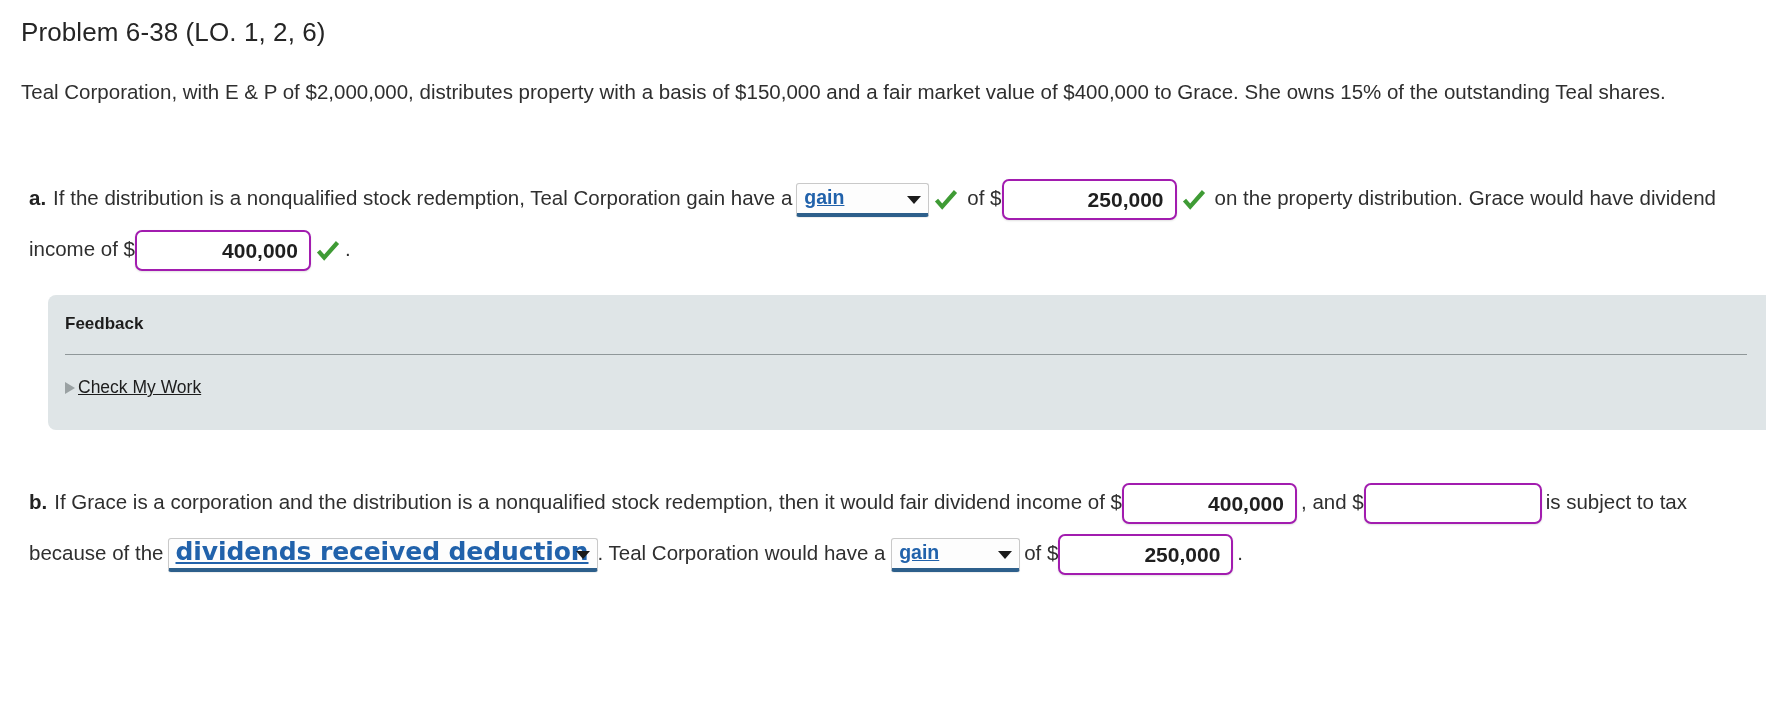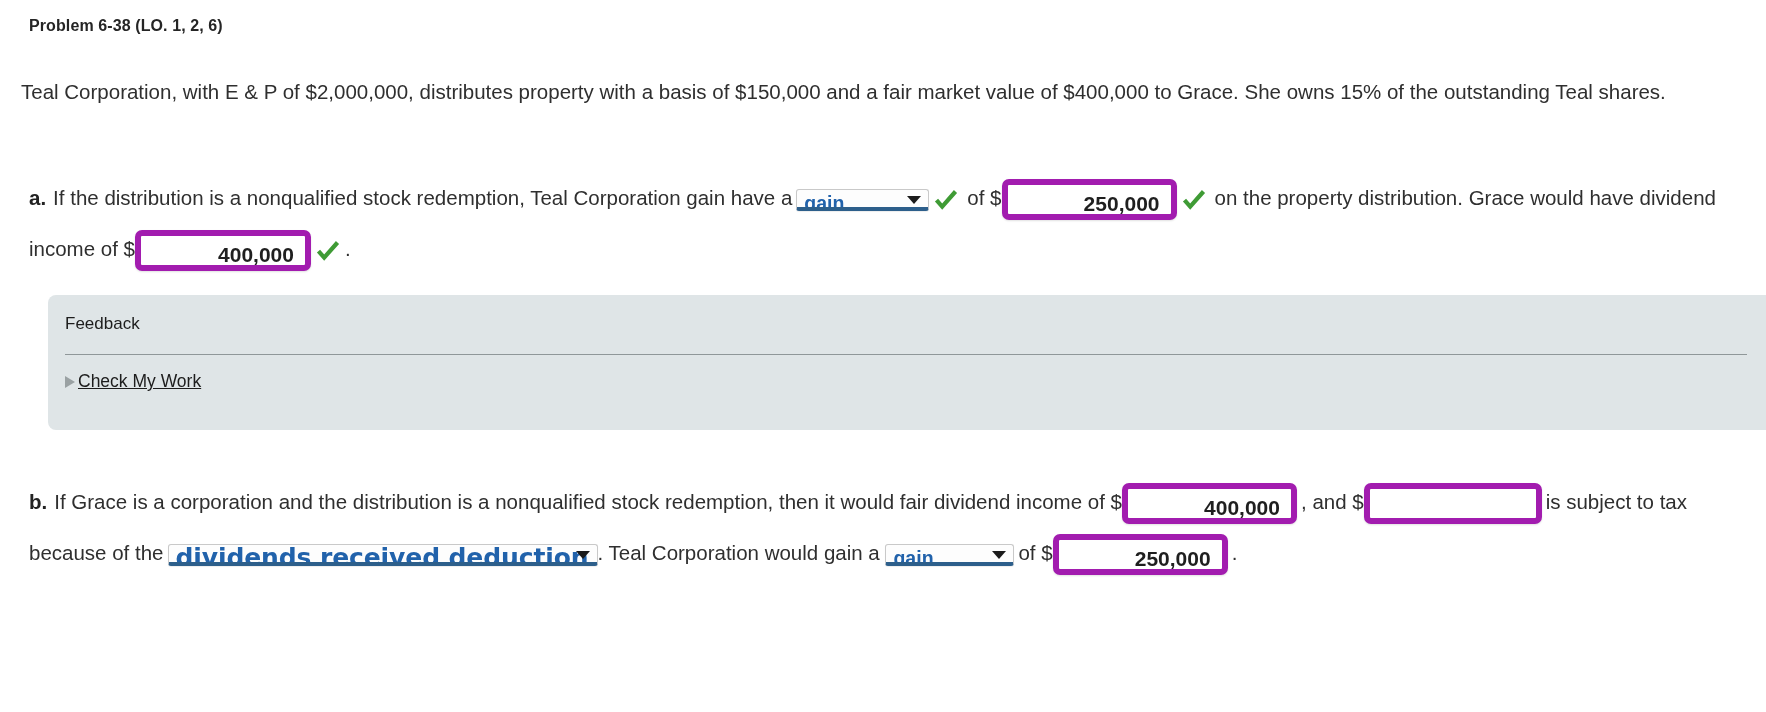"Problem 6-38 (LO. 1, 2," .problem-title { font-size: 16px -> 26px; font-weight: bold -> normal; left: 29px -> 21px }
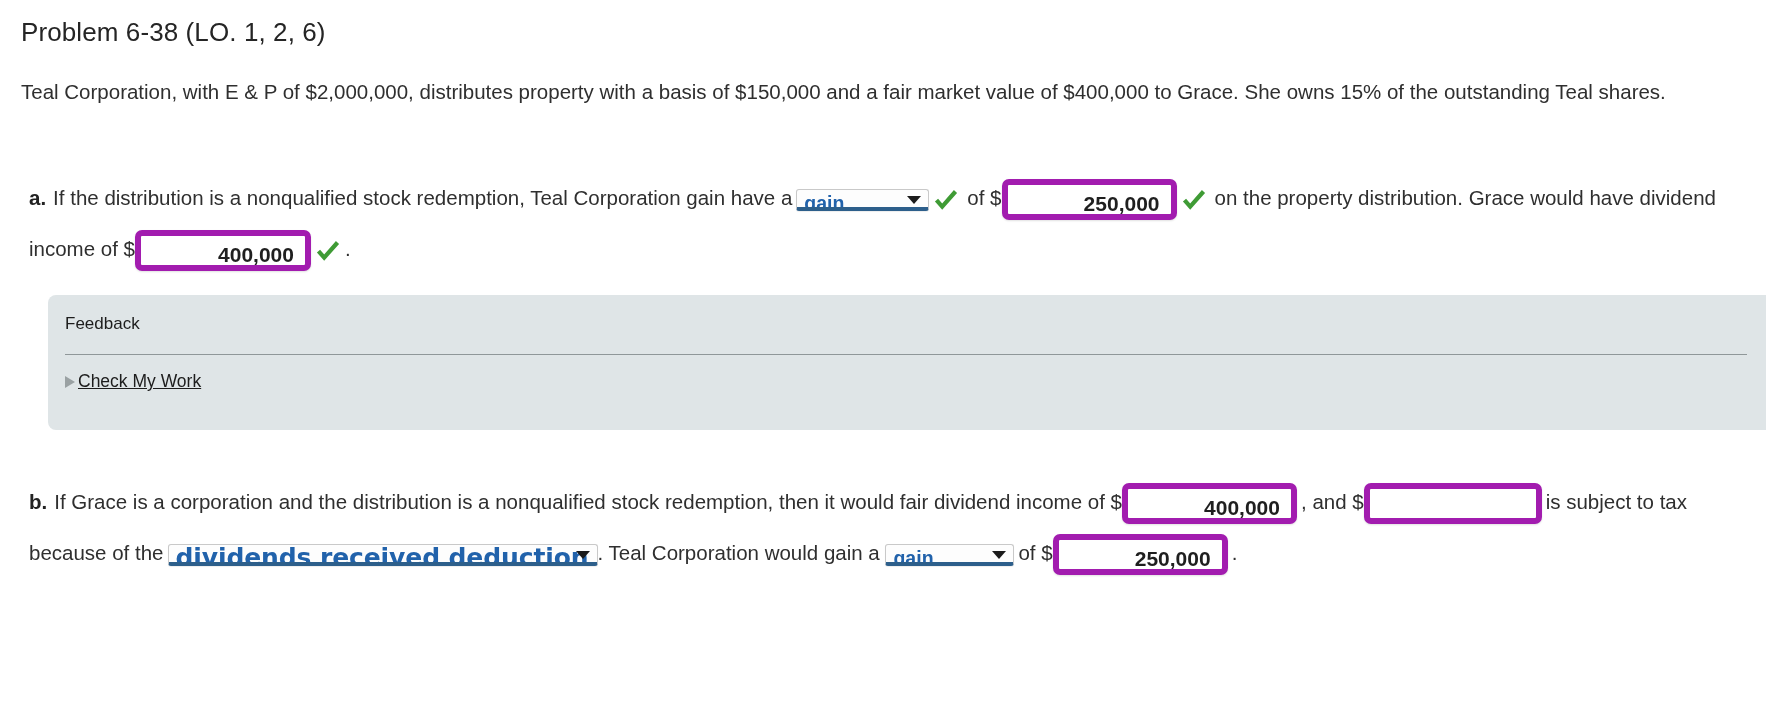"gain" .sel { height: 22px -> 34px }
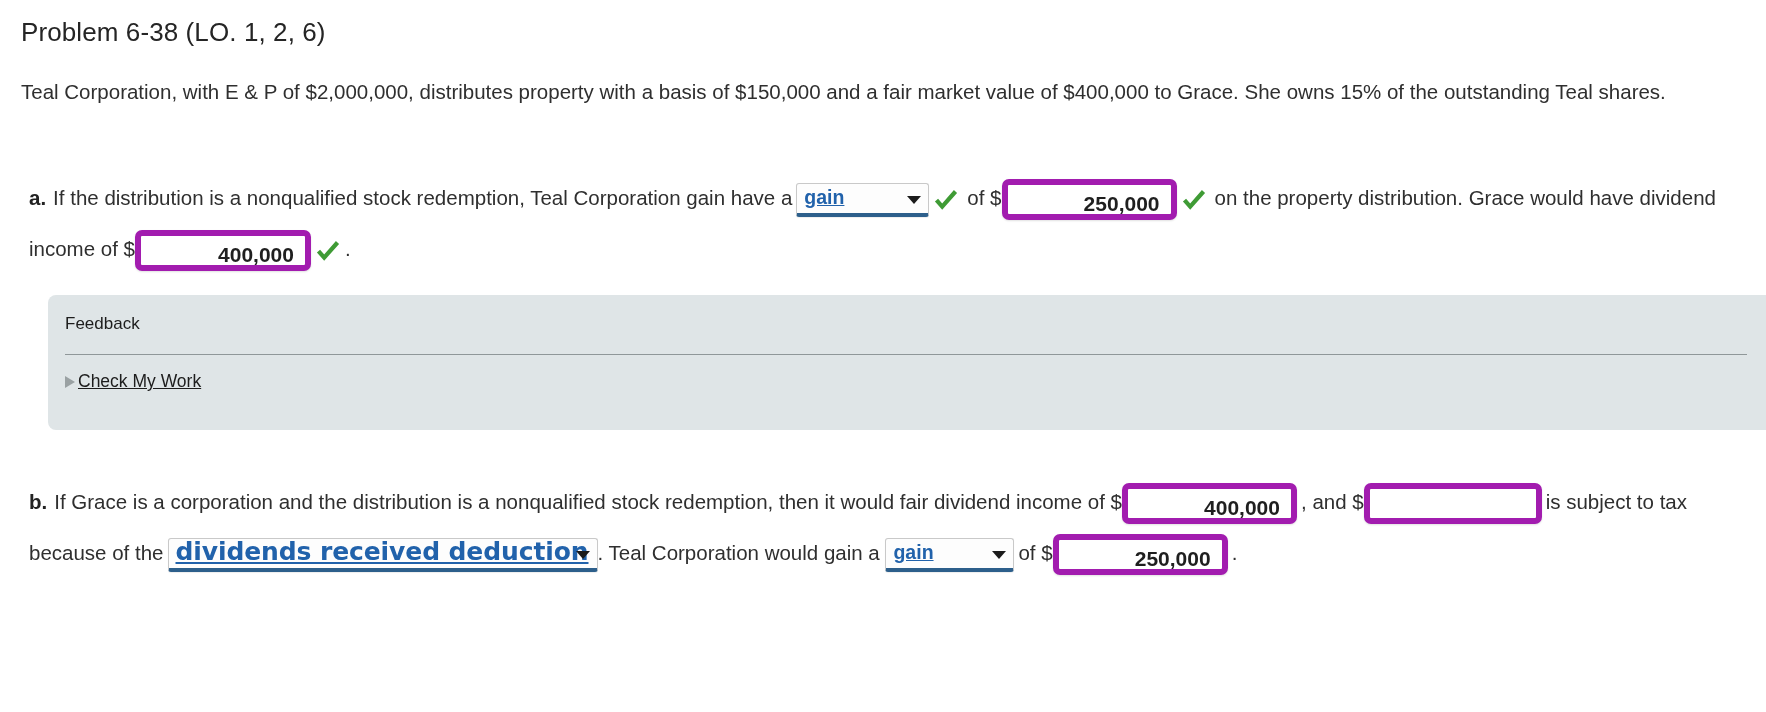"250,000" .tbox { border: 6px solid #a21caf -> 2px solid #a21caf }
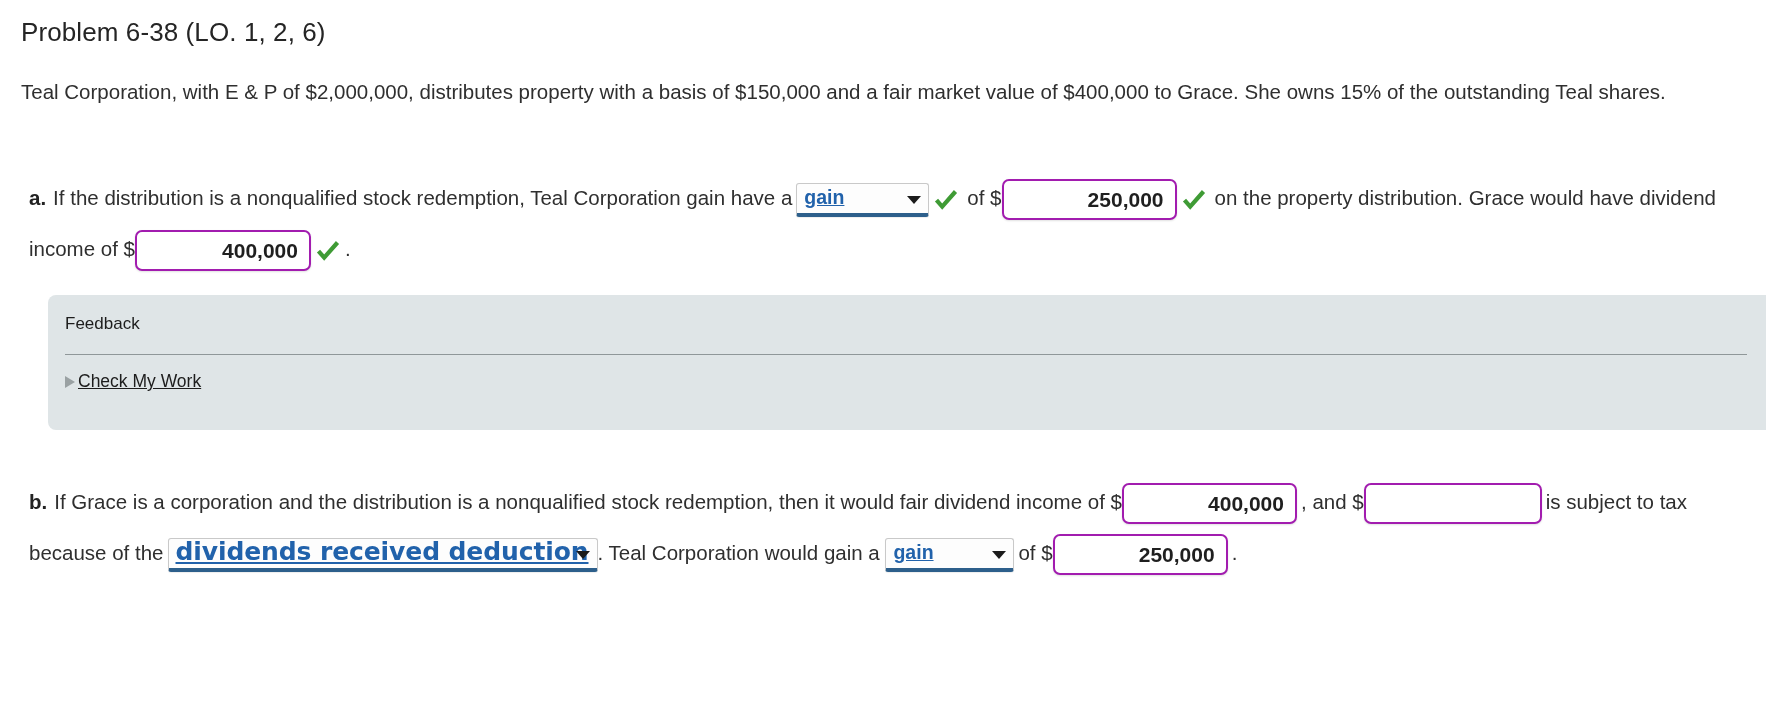"Feedback" .feedback-title { font-weight: none -> bold }
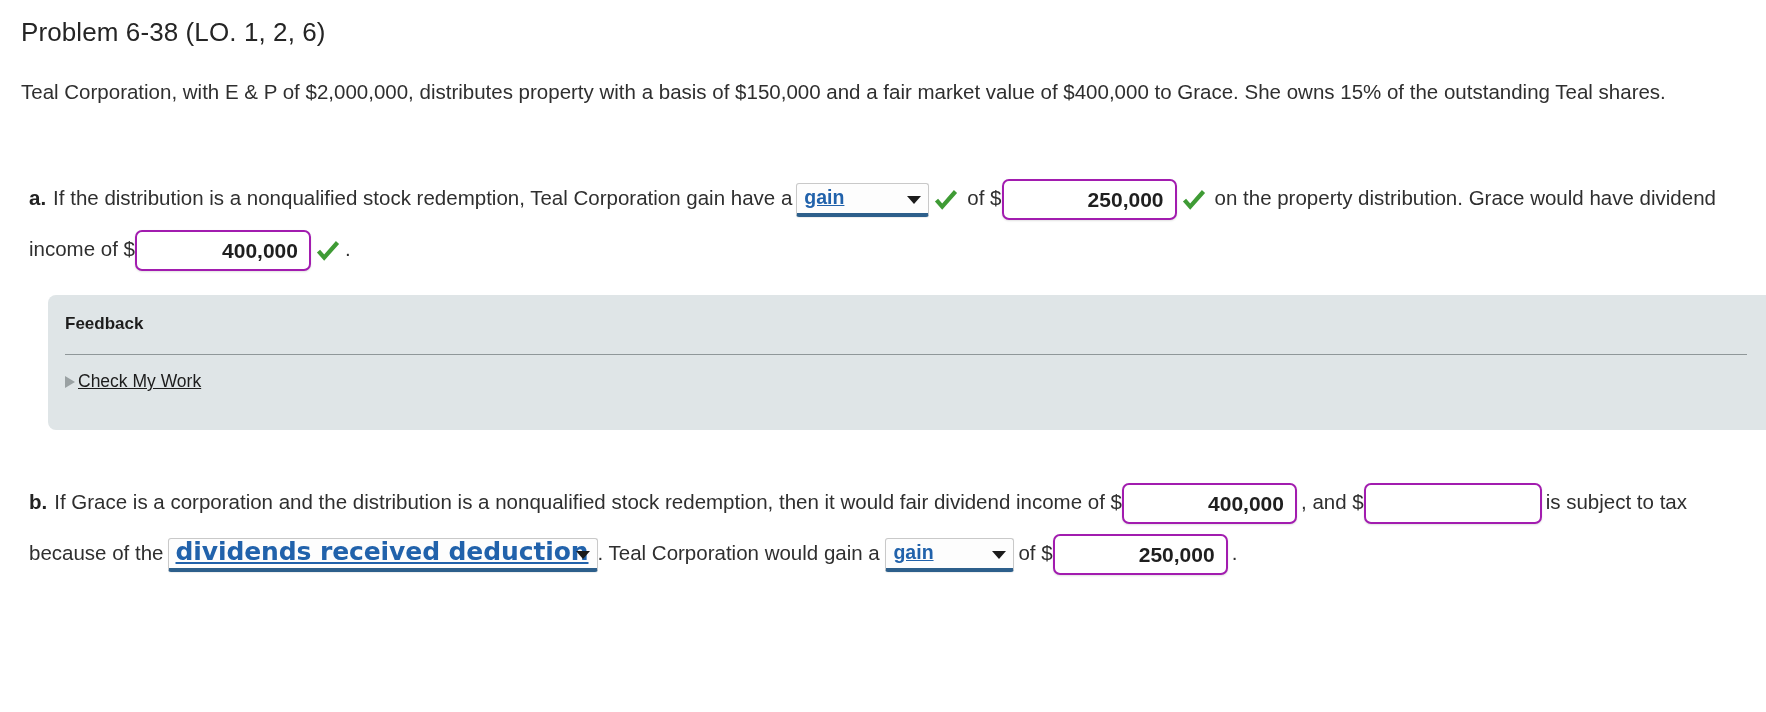"Check My Work" .cmw-row { margin-top: 16px -> 22px }
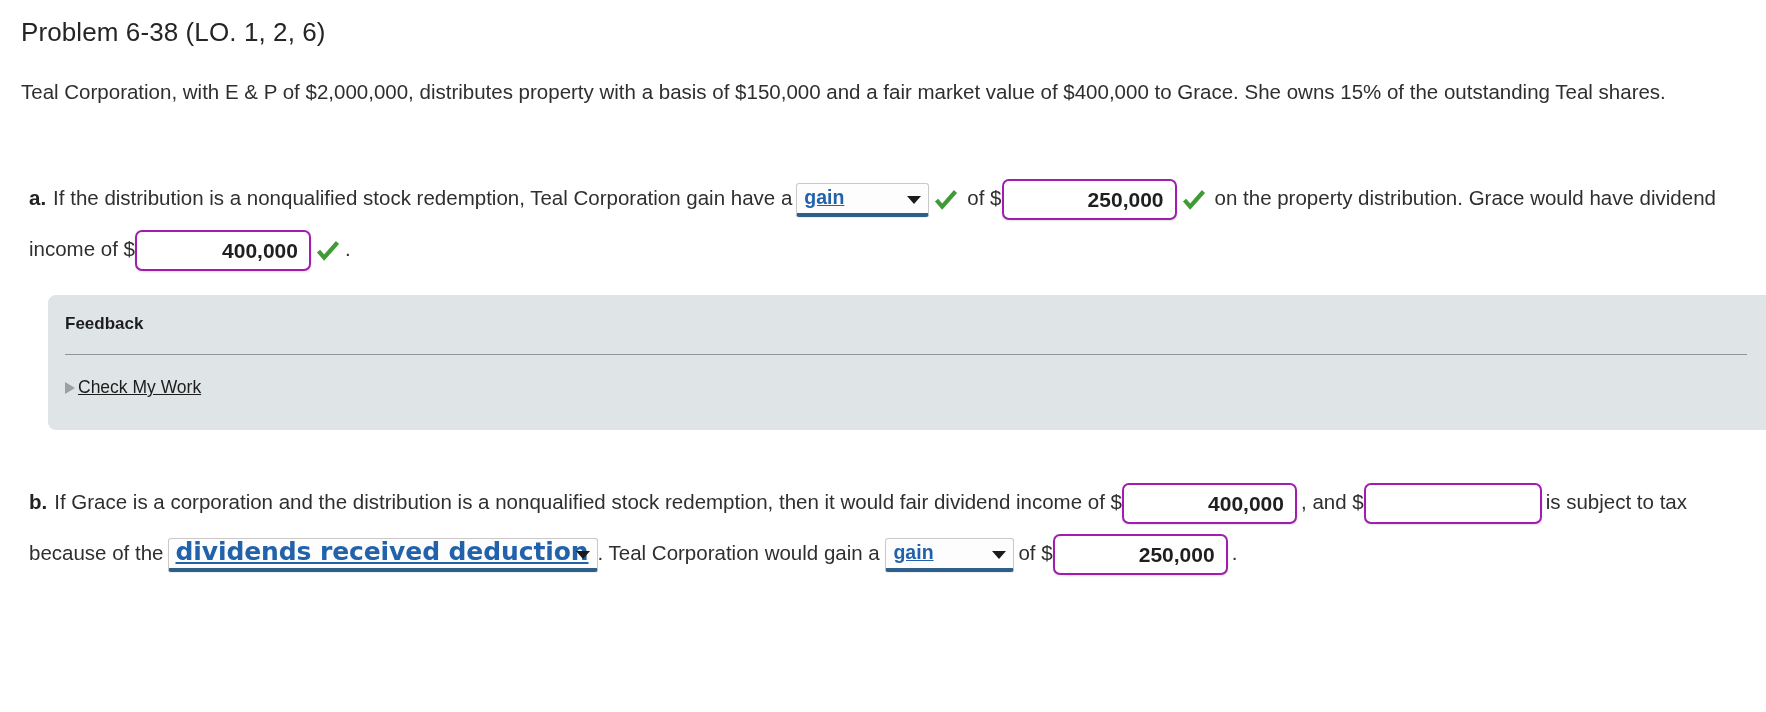". Teal Corporation would gain" span { text: gain -> have }
